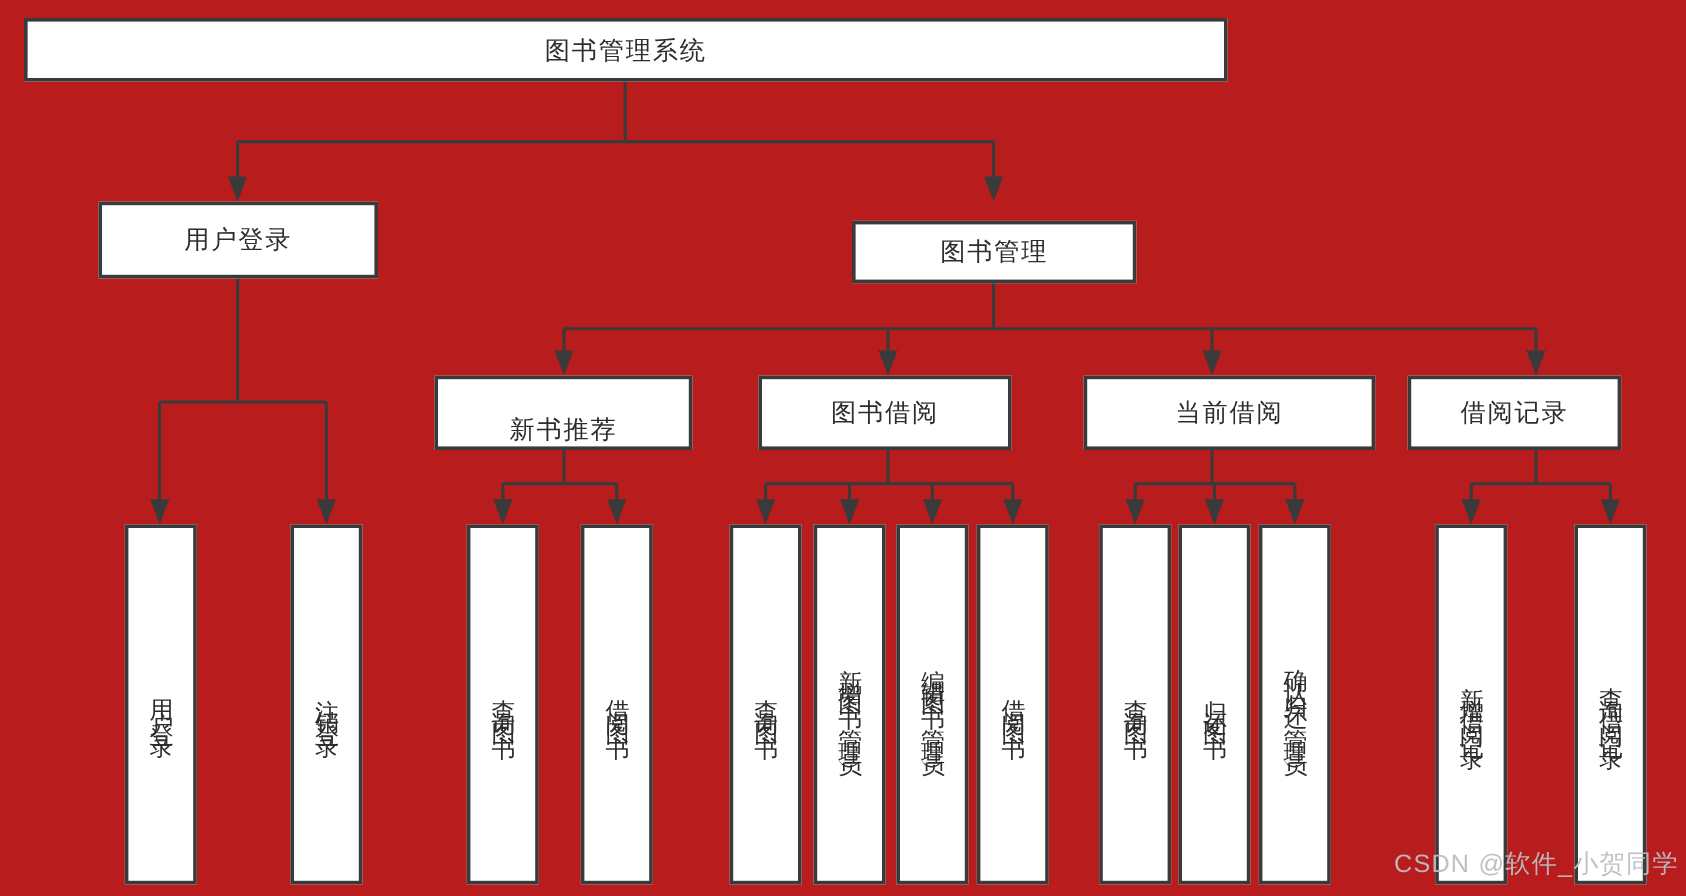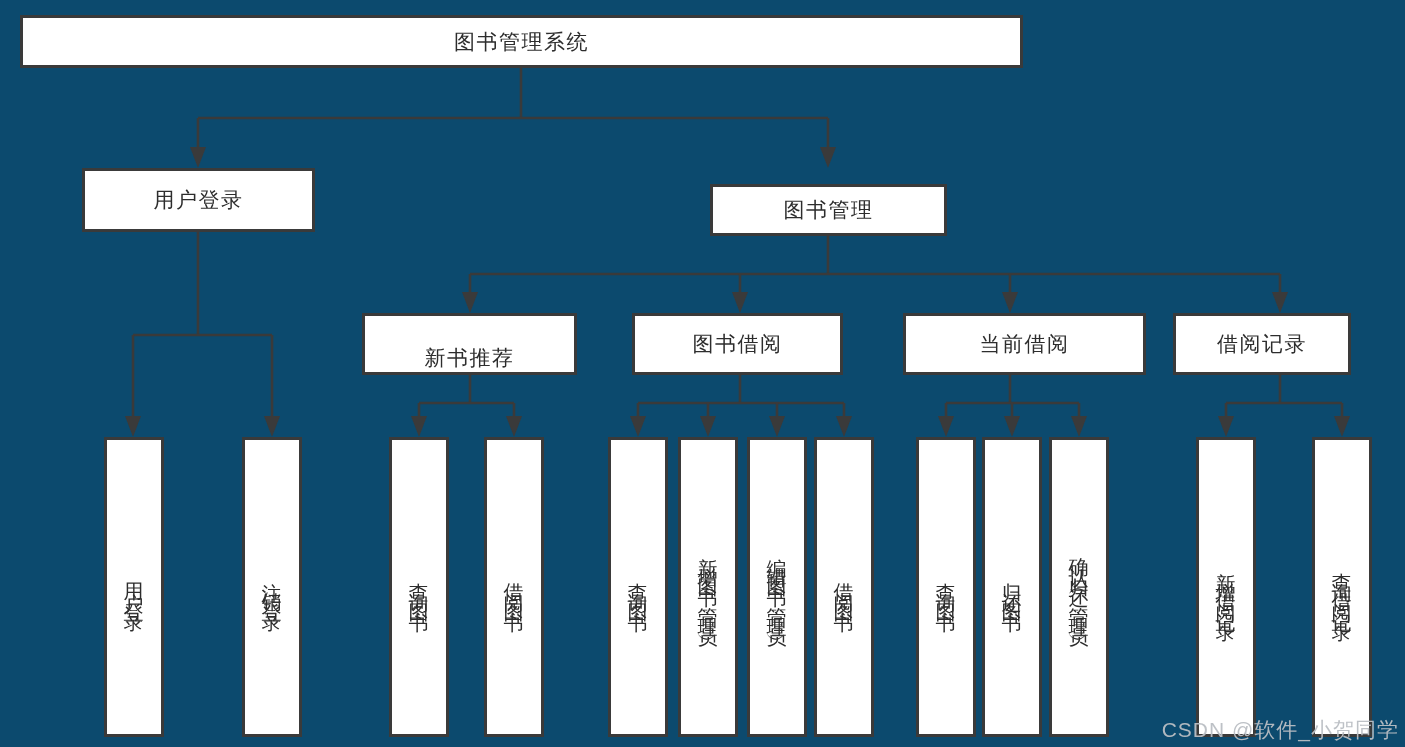"图书管理系统" .canvas { background: #0c4a6e -> #b91c1c }
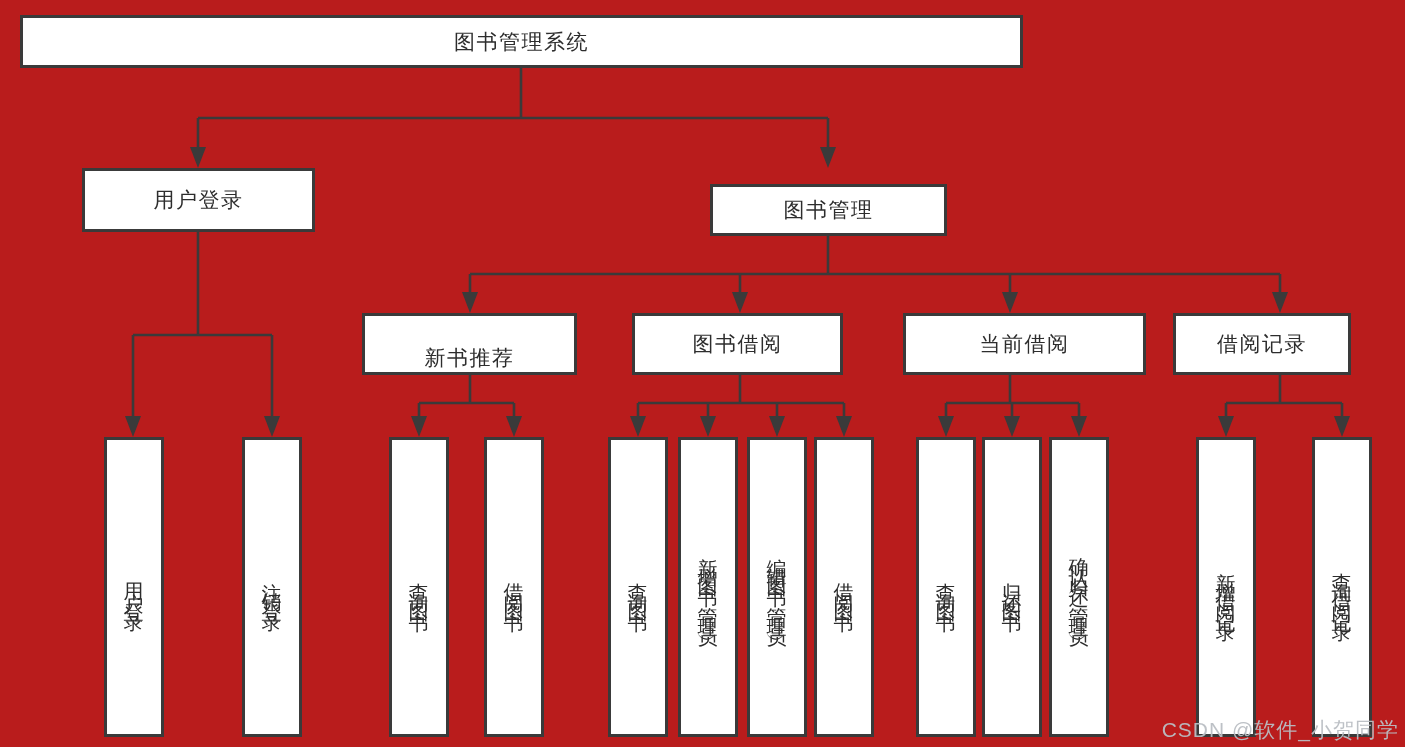"CSDN @软件_小贺同学" .watermark { bottom: 3px -> 13px }
